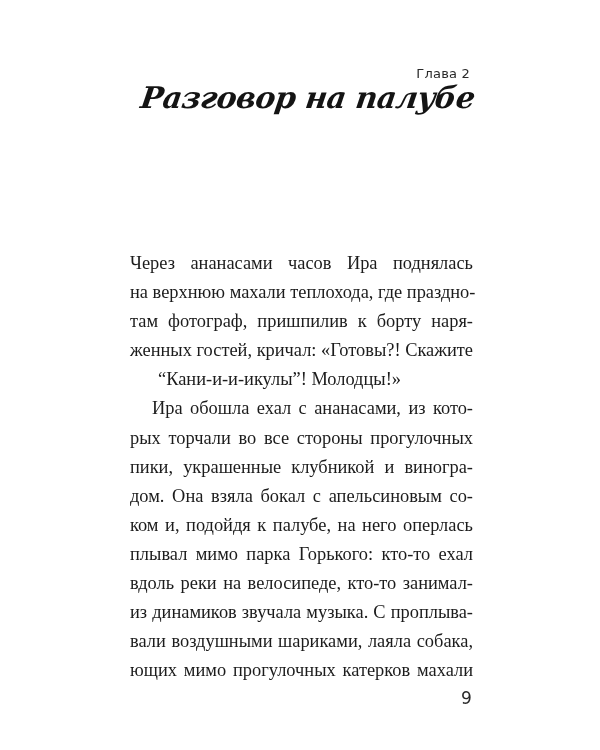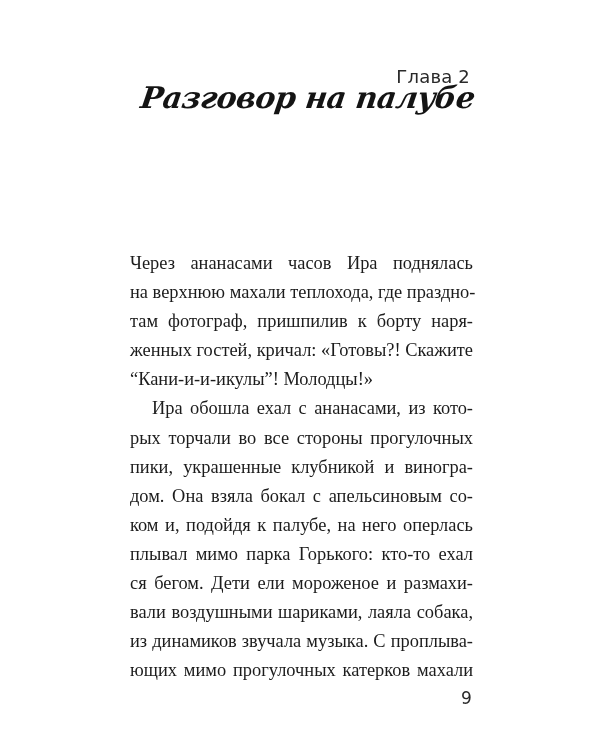"Глава 2" .chapter-label { font-size: 18px -> 13px }
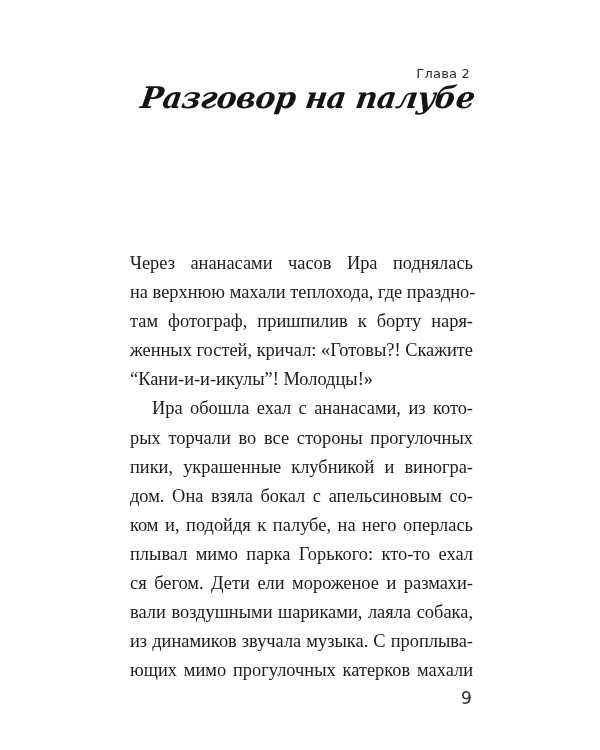"“Кани-и-и-икулы”! Молодцы!»" .line.last { margin-left: none -> 28px }
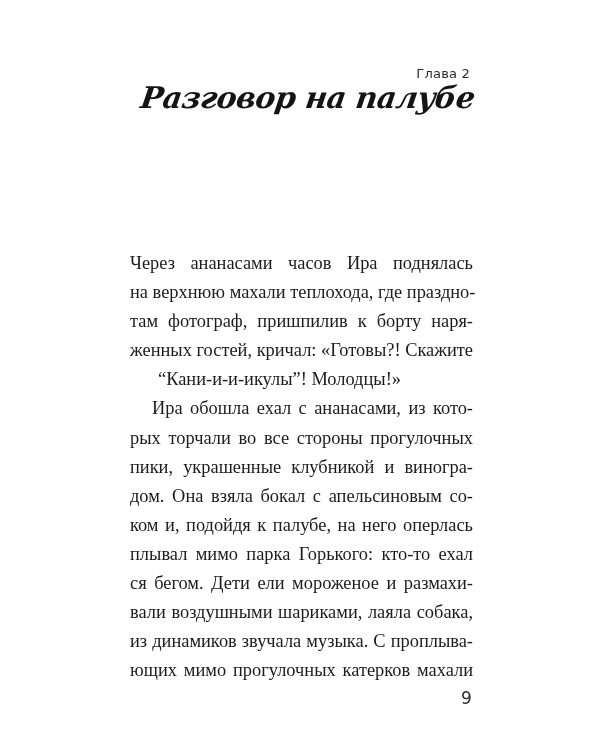"вдоль реки на велосипеде, кто-то" span.line { html: none -> <span>вдоль реки на велосипеде, кто-то занимал-</span> }
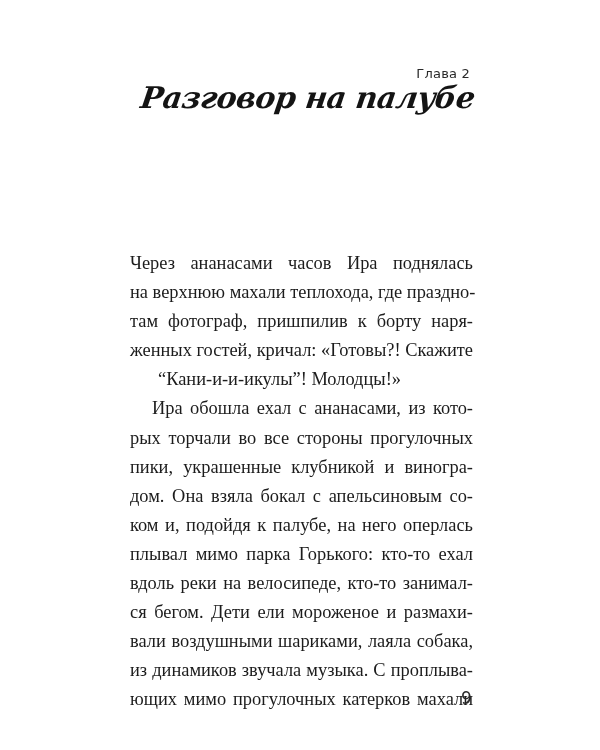"ся бегом. Дети ели мороженое" span.line { html: <span>ся бегом. Дети ели мороженое и размахи-</span> -> none }
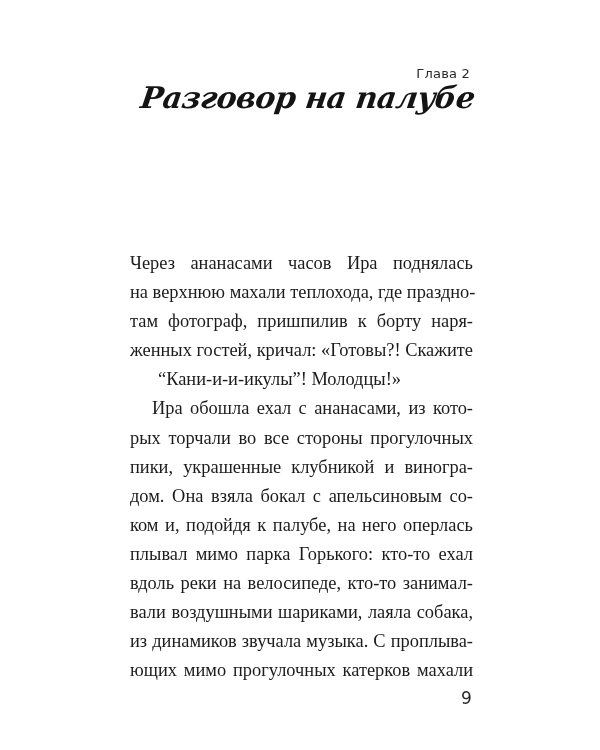"вали воздушными шариками, лаяла собака," span.line { order: before "из динамиков звучала музыка. С" -> after "из динамиков звучала музыка. С" }
